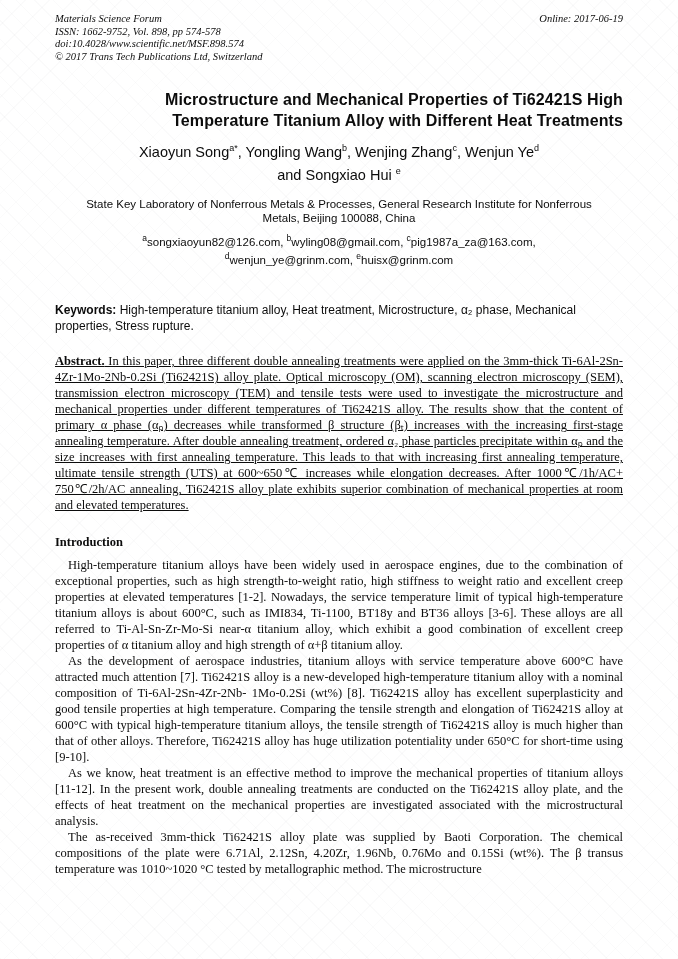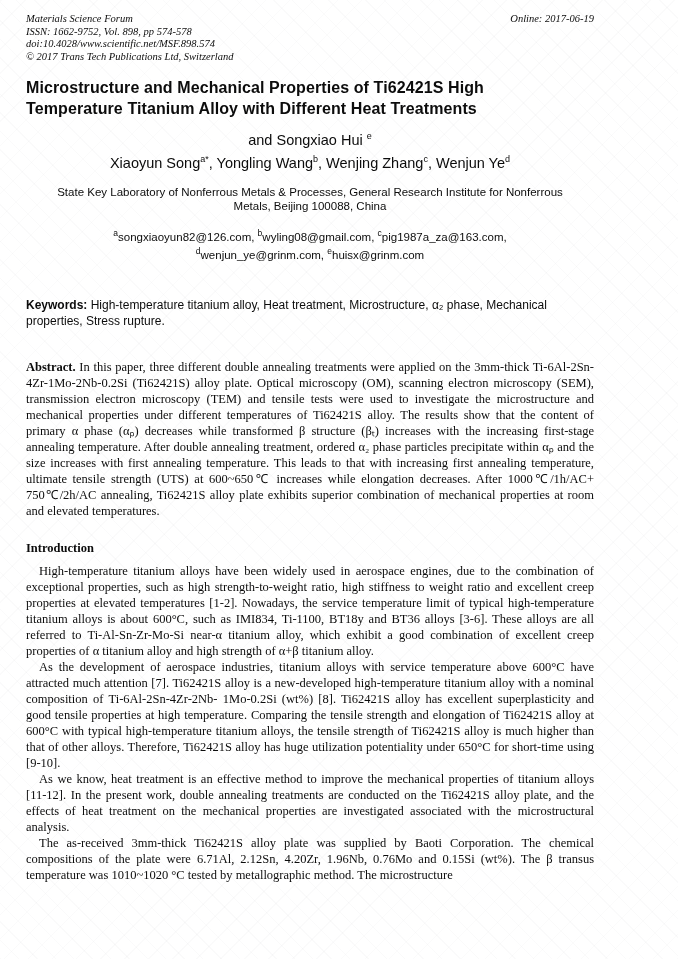"Materials Science Forum" .page { padding: 13px 55px 0 26px -> 13px 55px 0 55px }
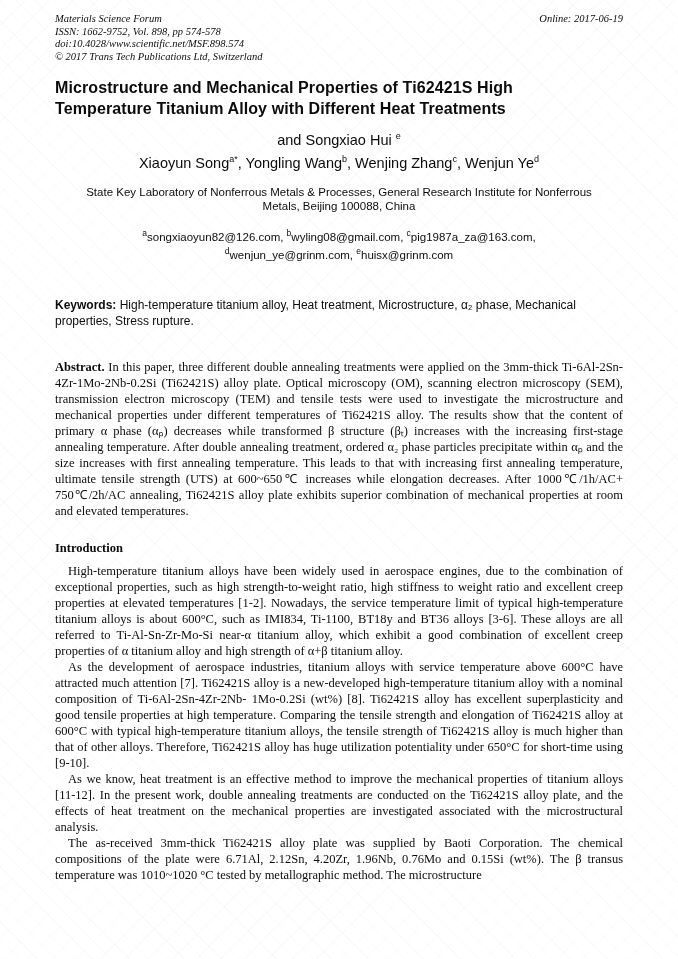"Microstructure and Mechanical Properties" .title { margin: 15px 0 0 0 -> 27px 0 0 0; text-align: left -> right }
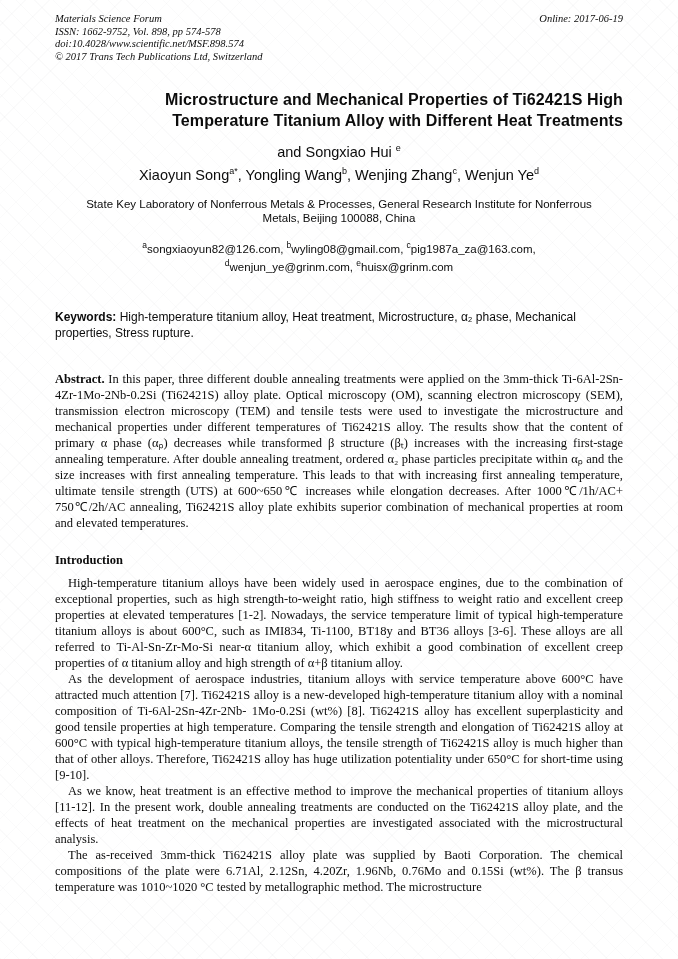"and Songxiao Hui e" div { order: before "Xiaoyun Songa*, Yongling Wangb, Wenjing" -> after "Xiaoyun Songa*, Yongling Wangb, Wenjing" }
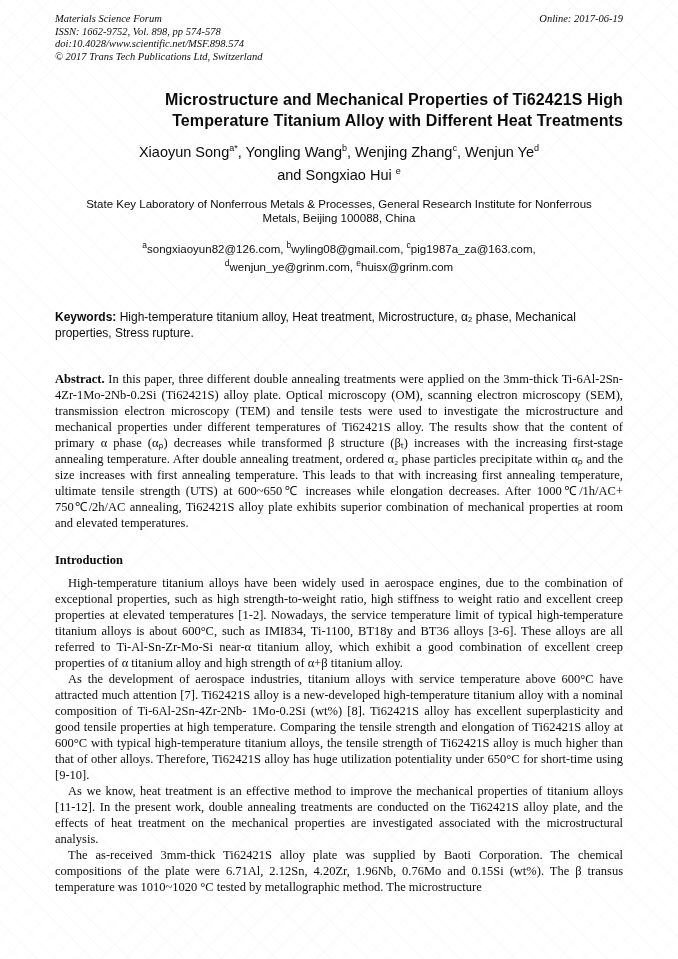"asongxiaoyun82@126.com," .emails { margin-top: 12px -> 5px }
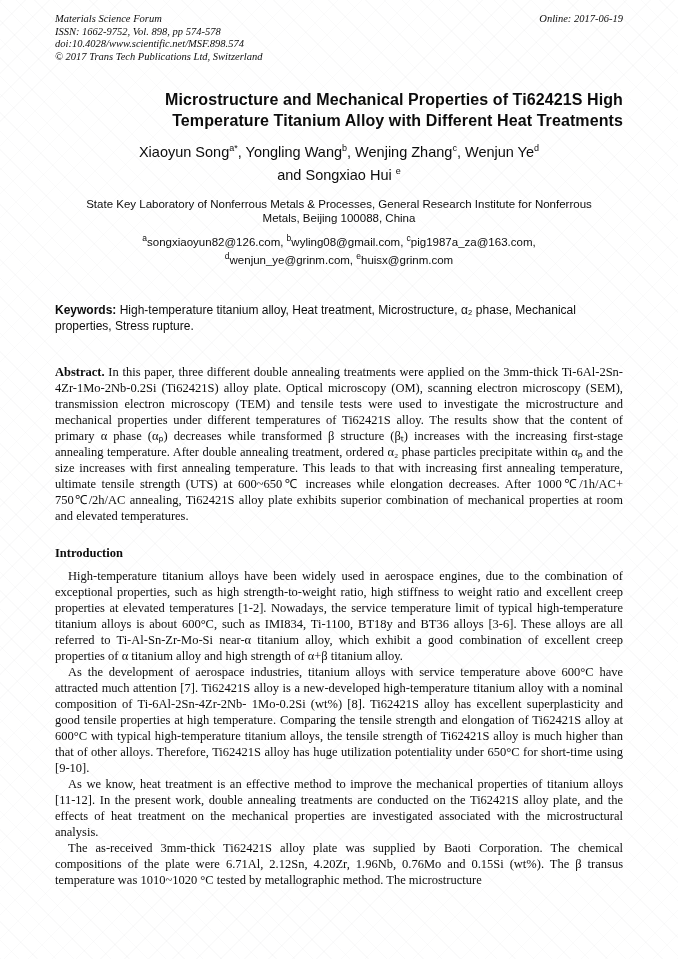"Abstract. In this paper, three" .abstract { margin-top: 30px -> 19px; text-decoration: none -> underline }
